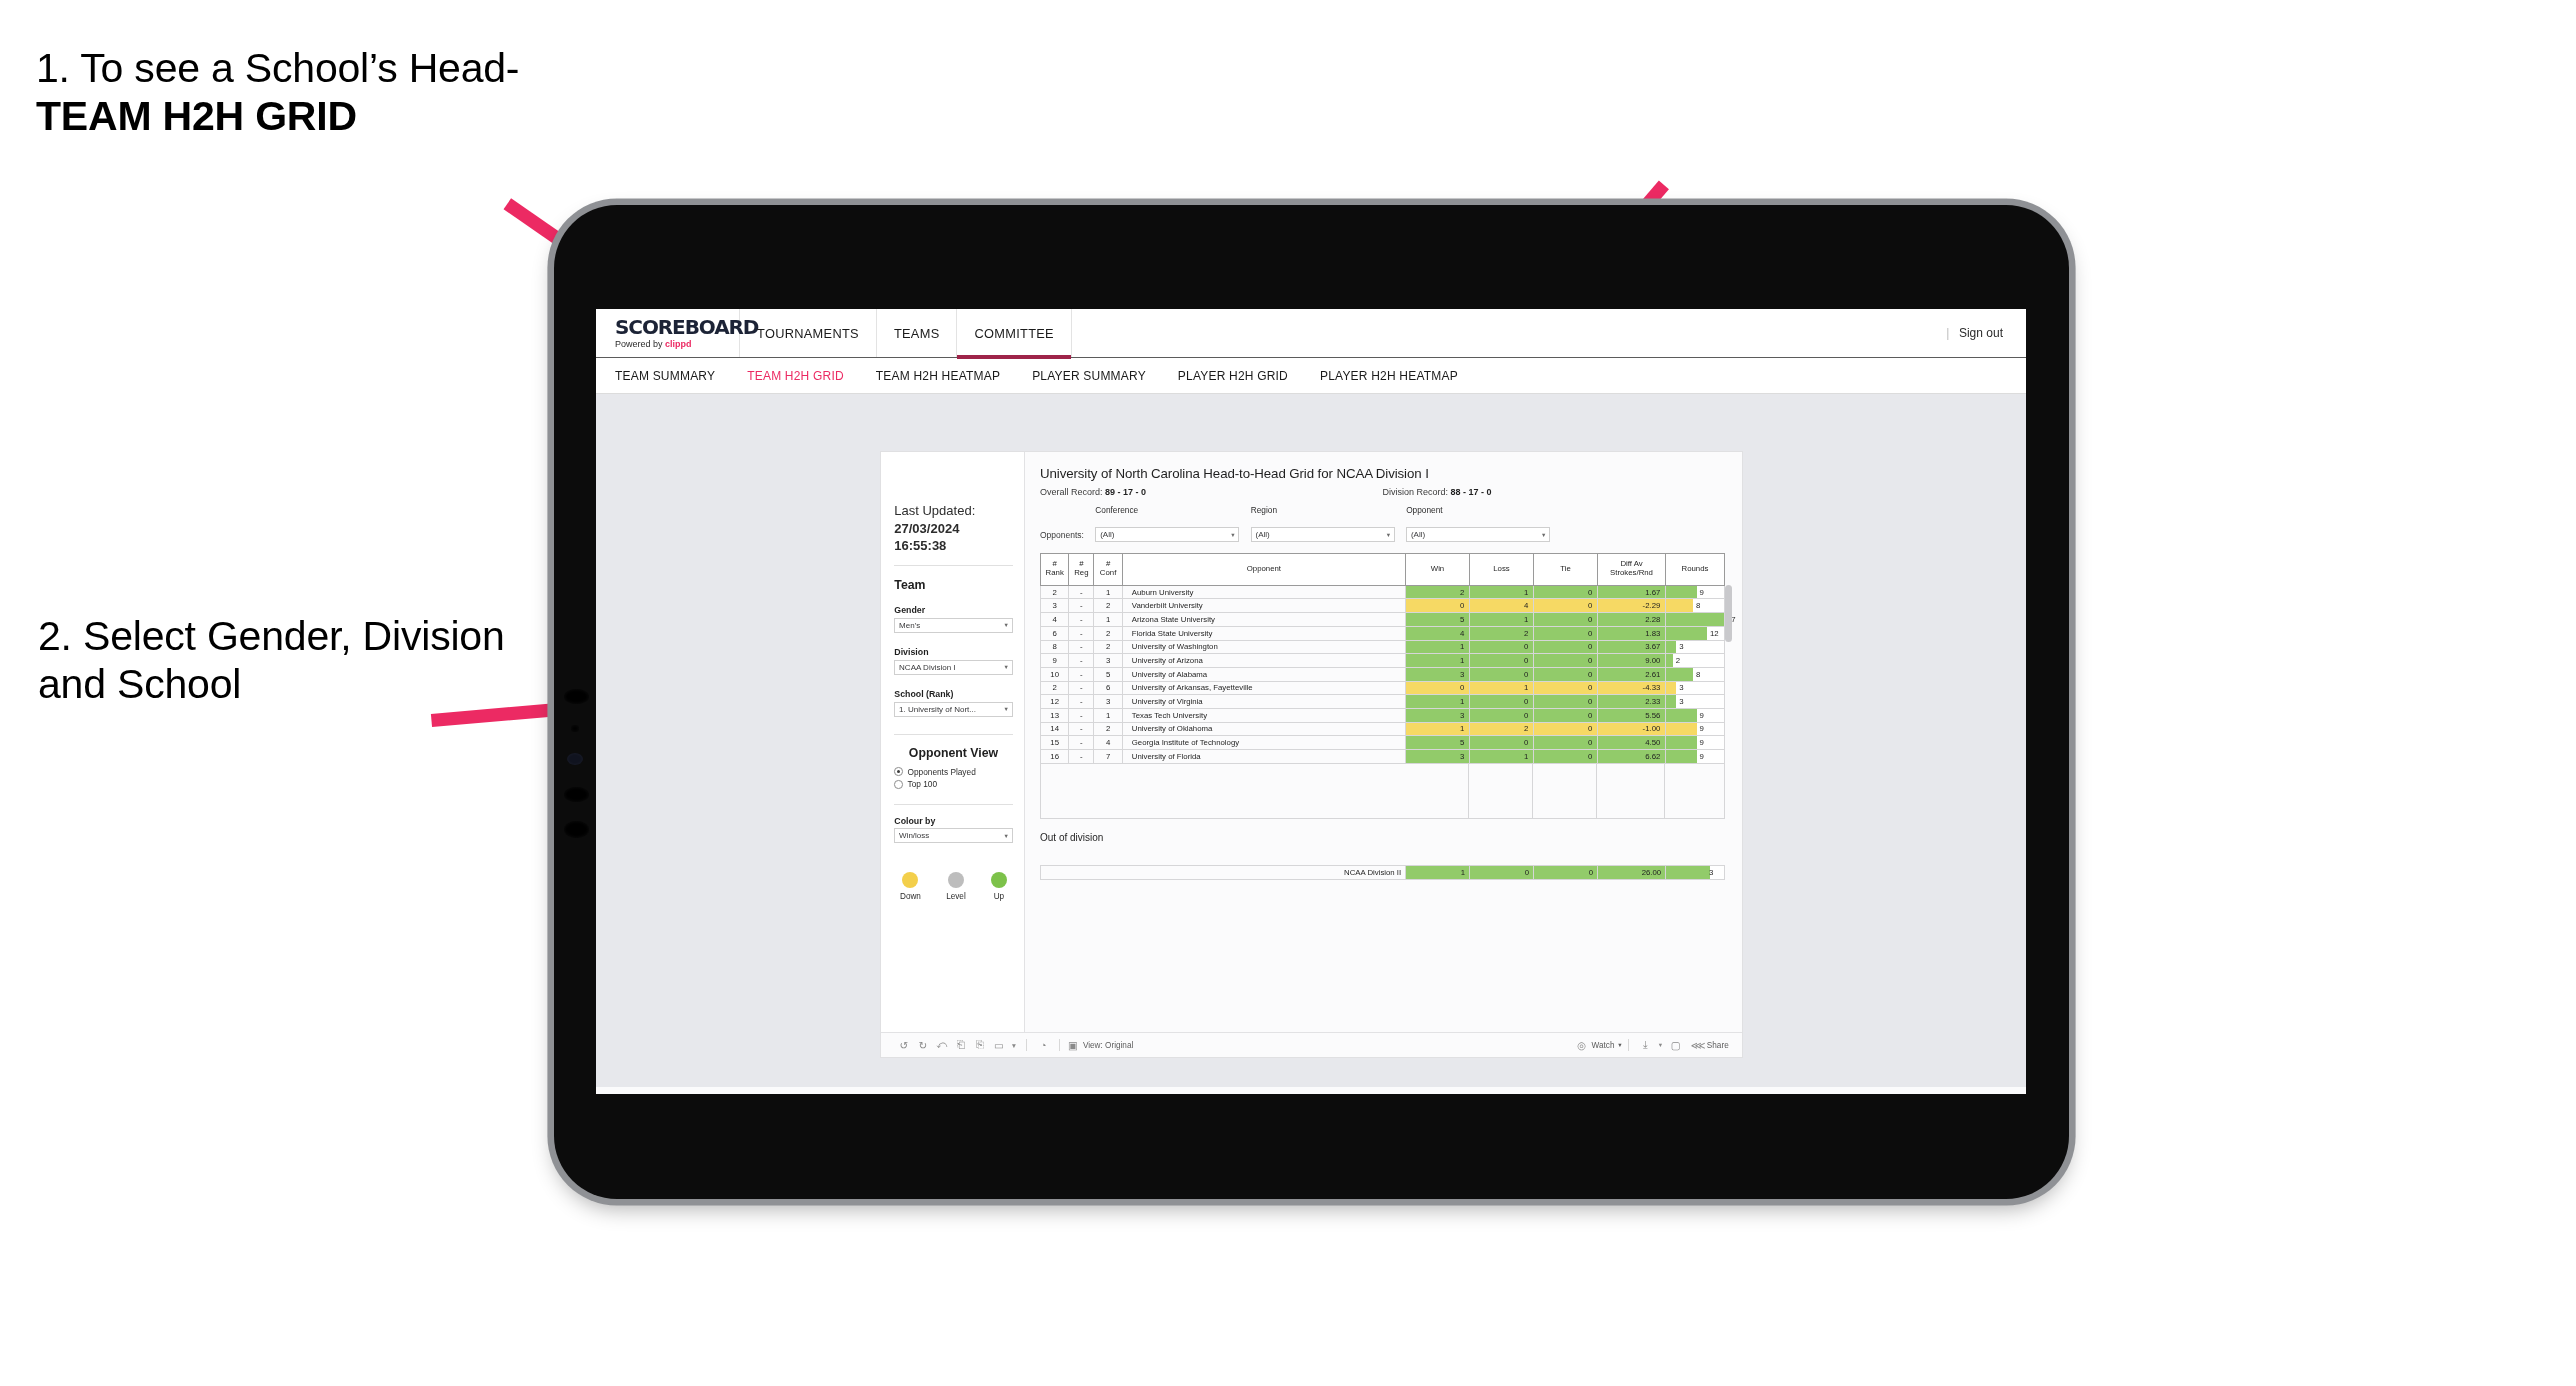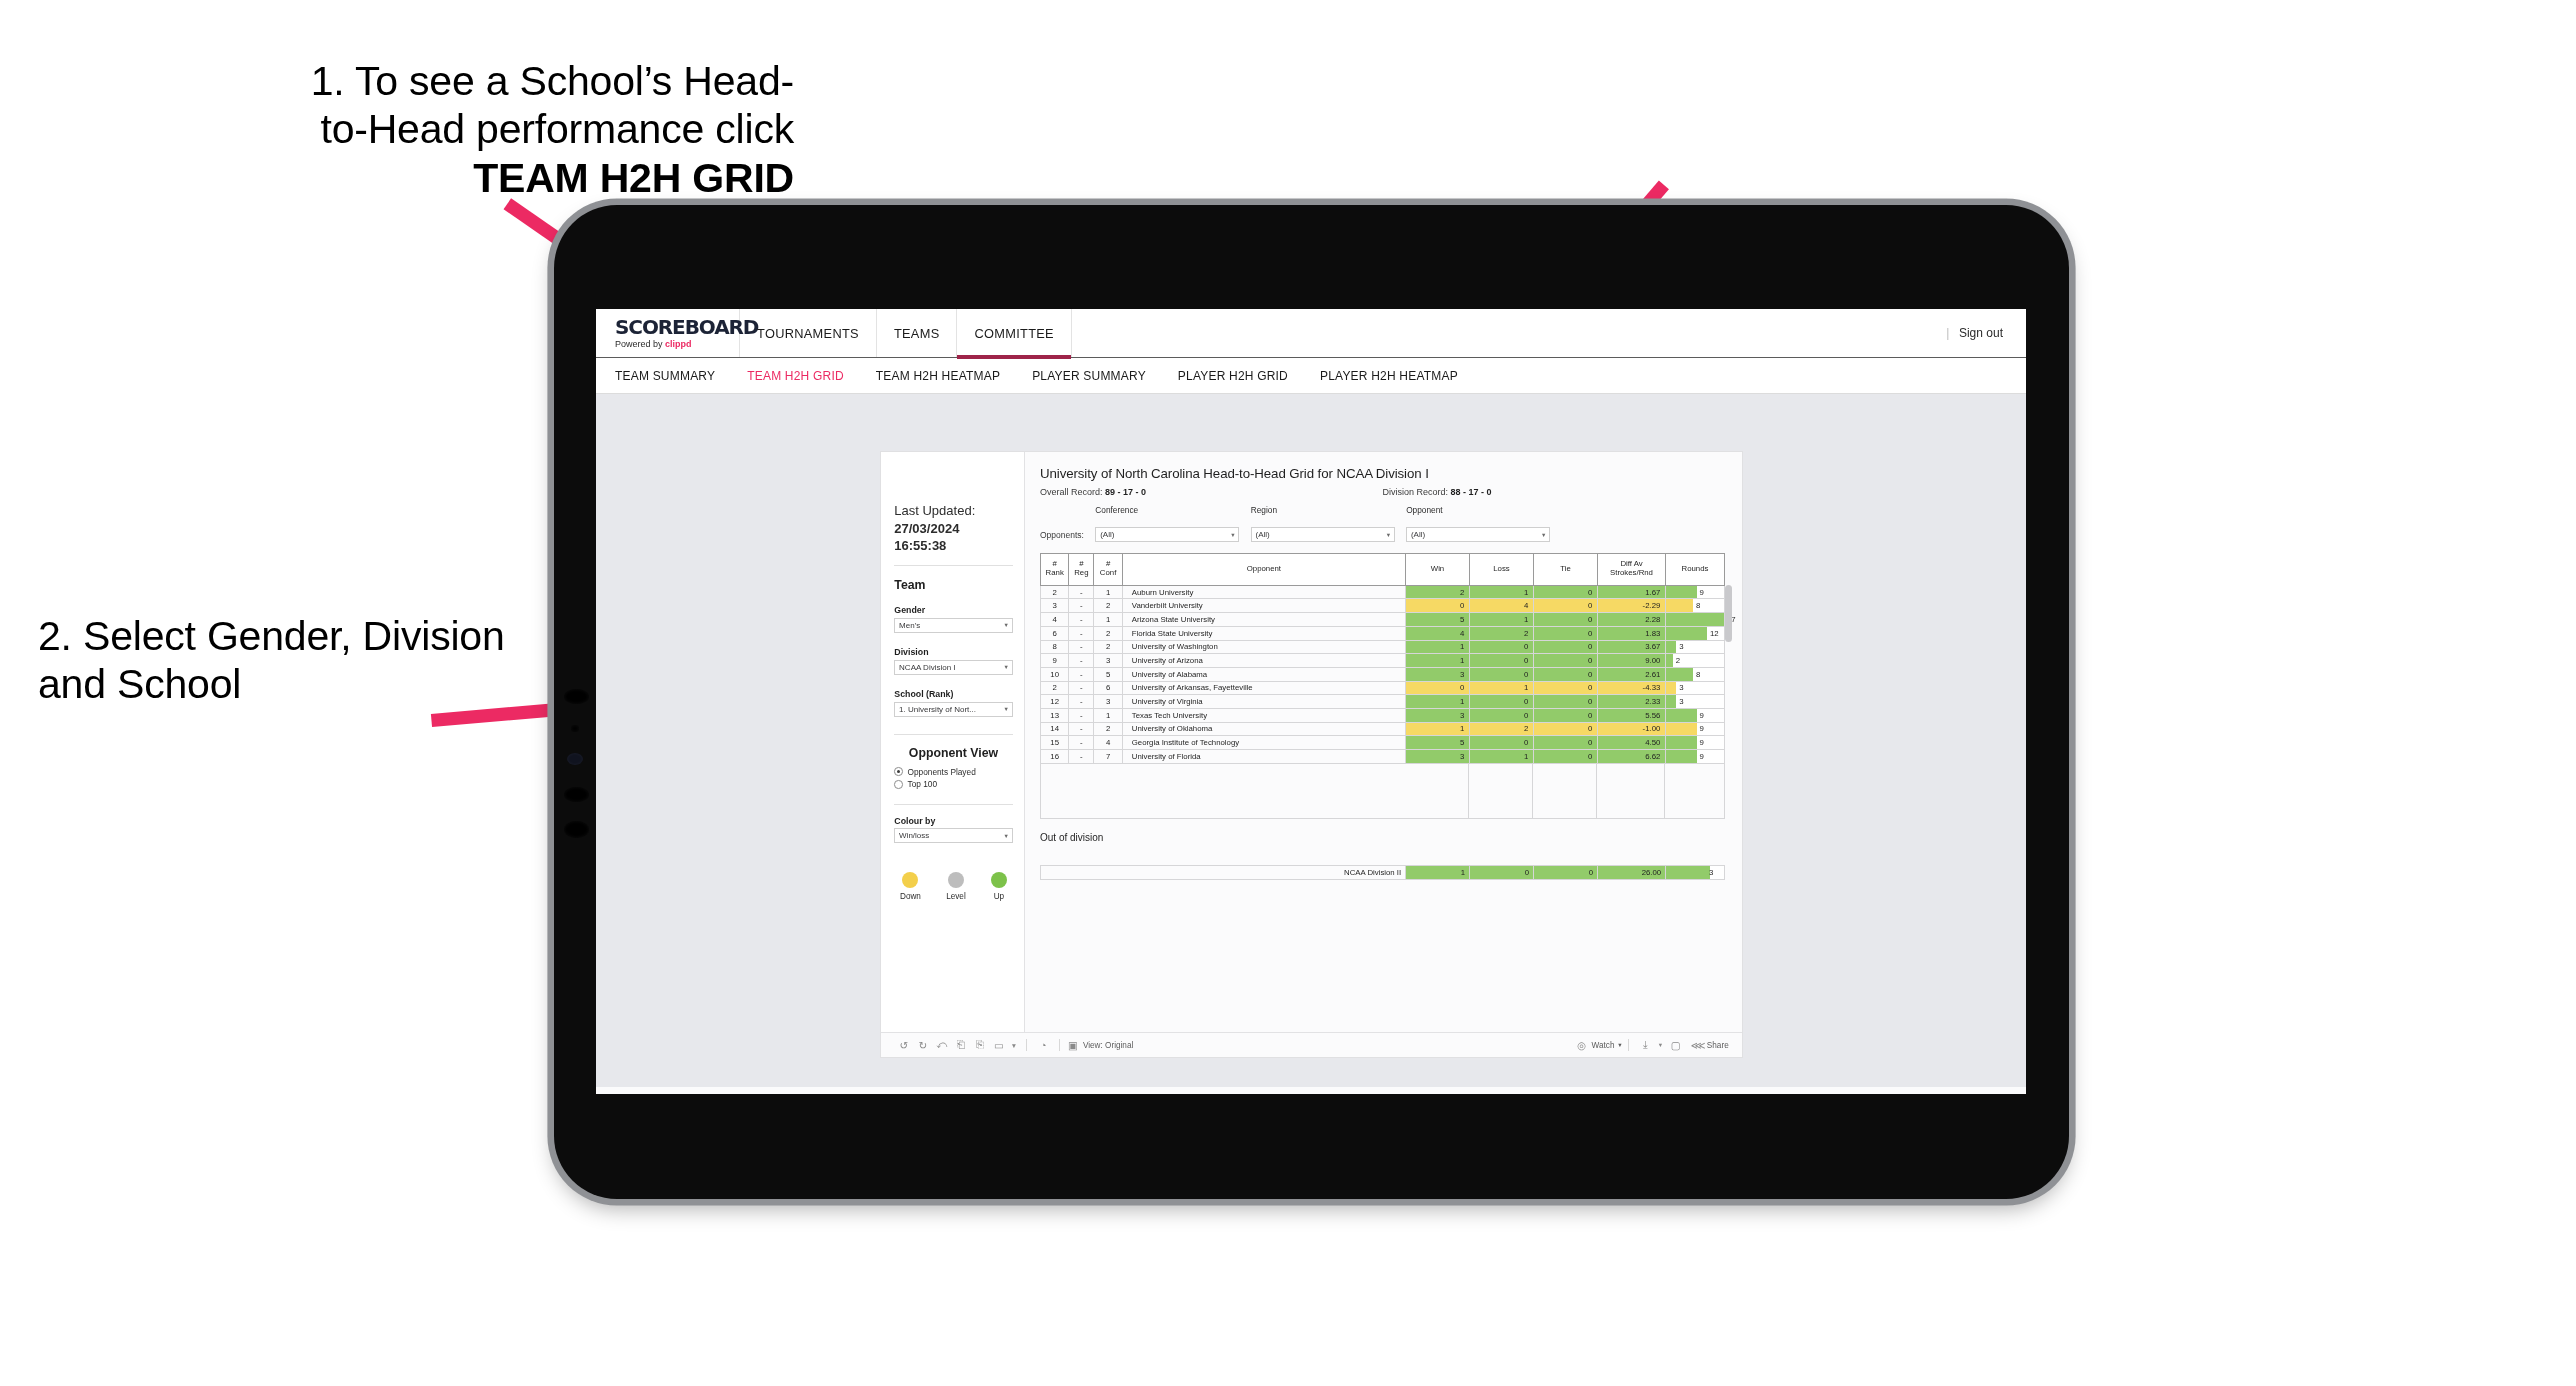"1. To see a School’s" #anno1 { text-align: right -> none; top: 57px -> 44px }
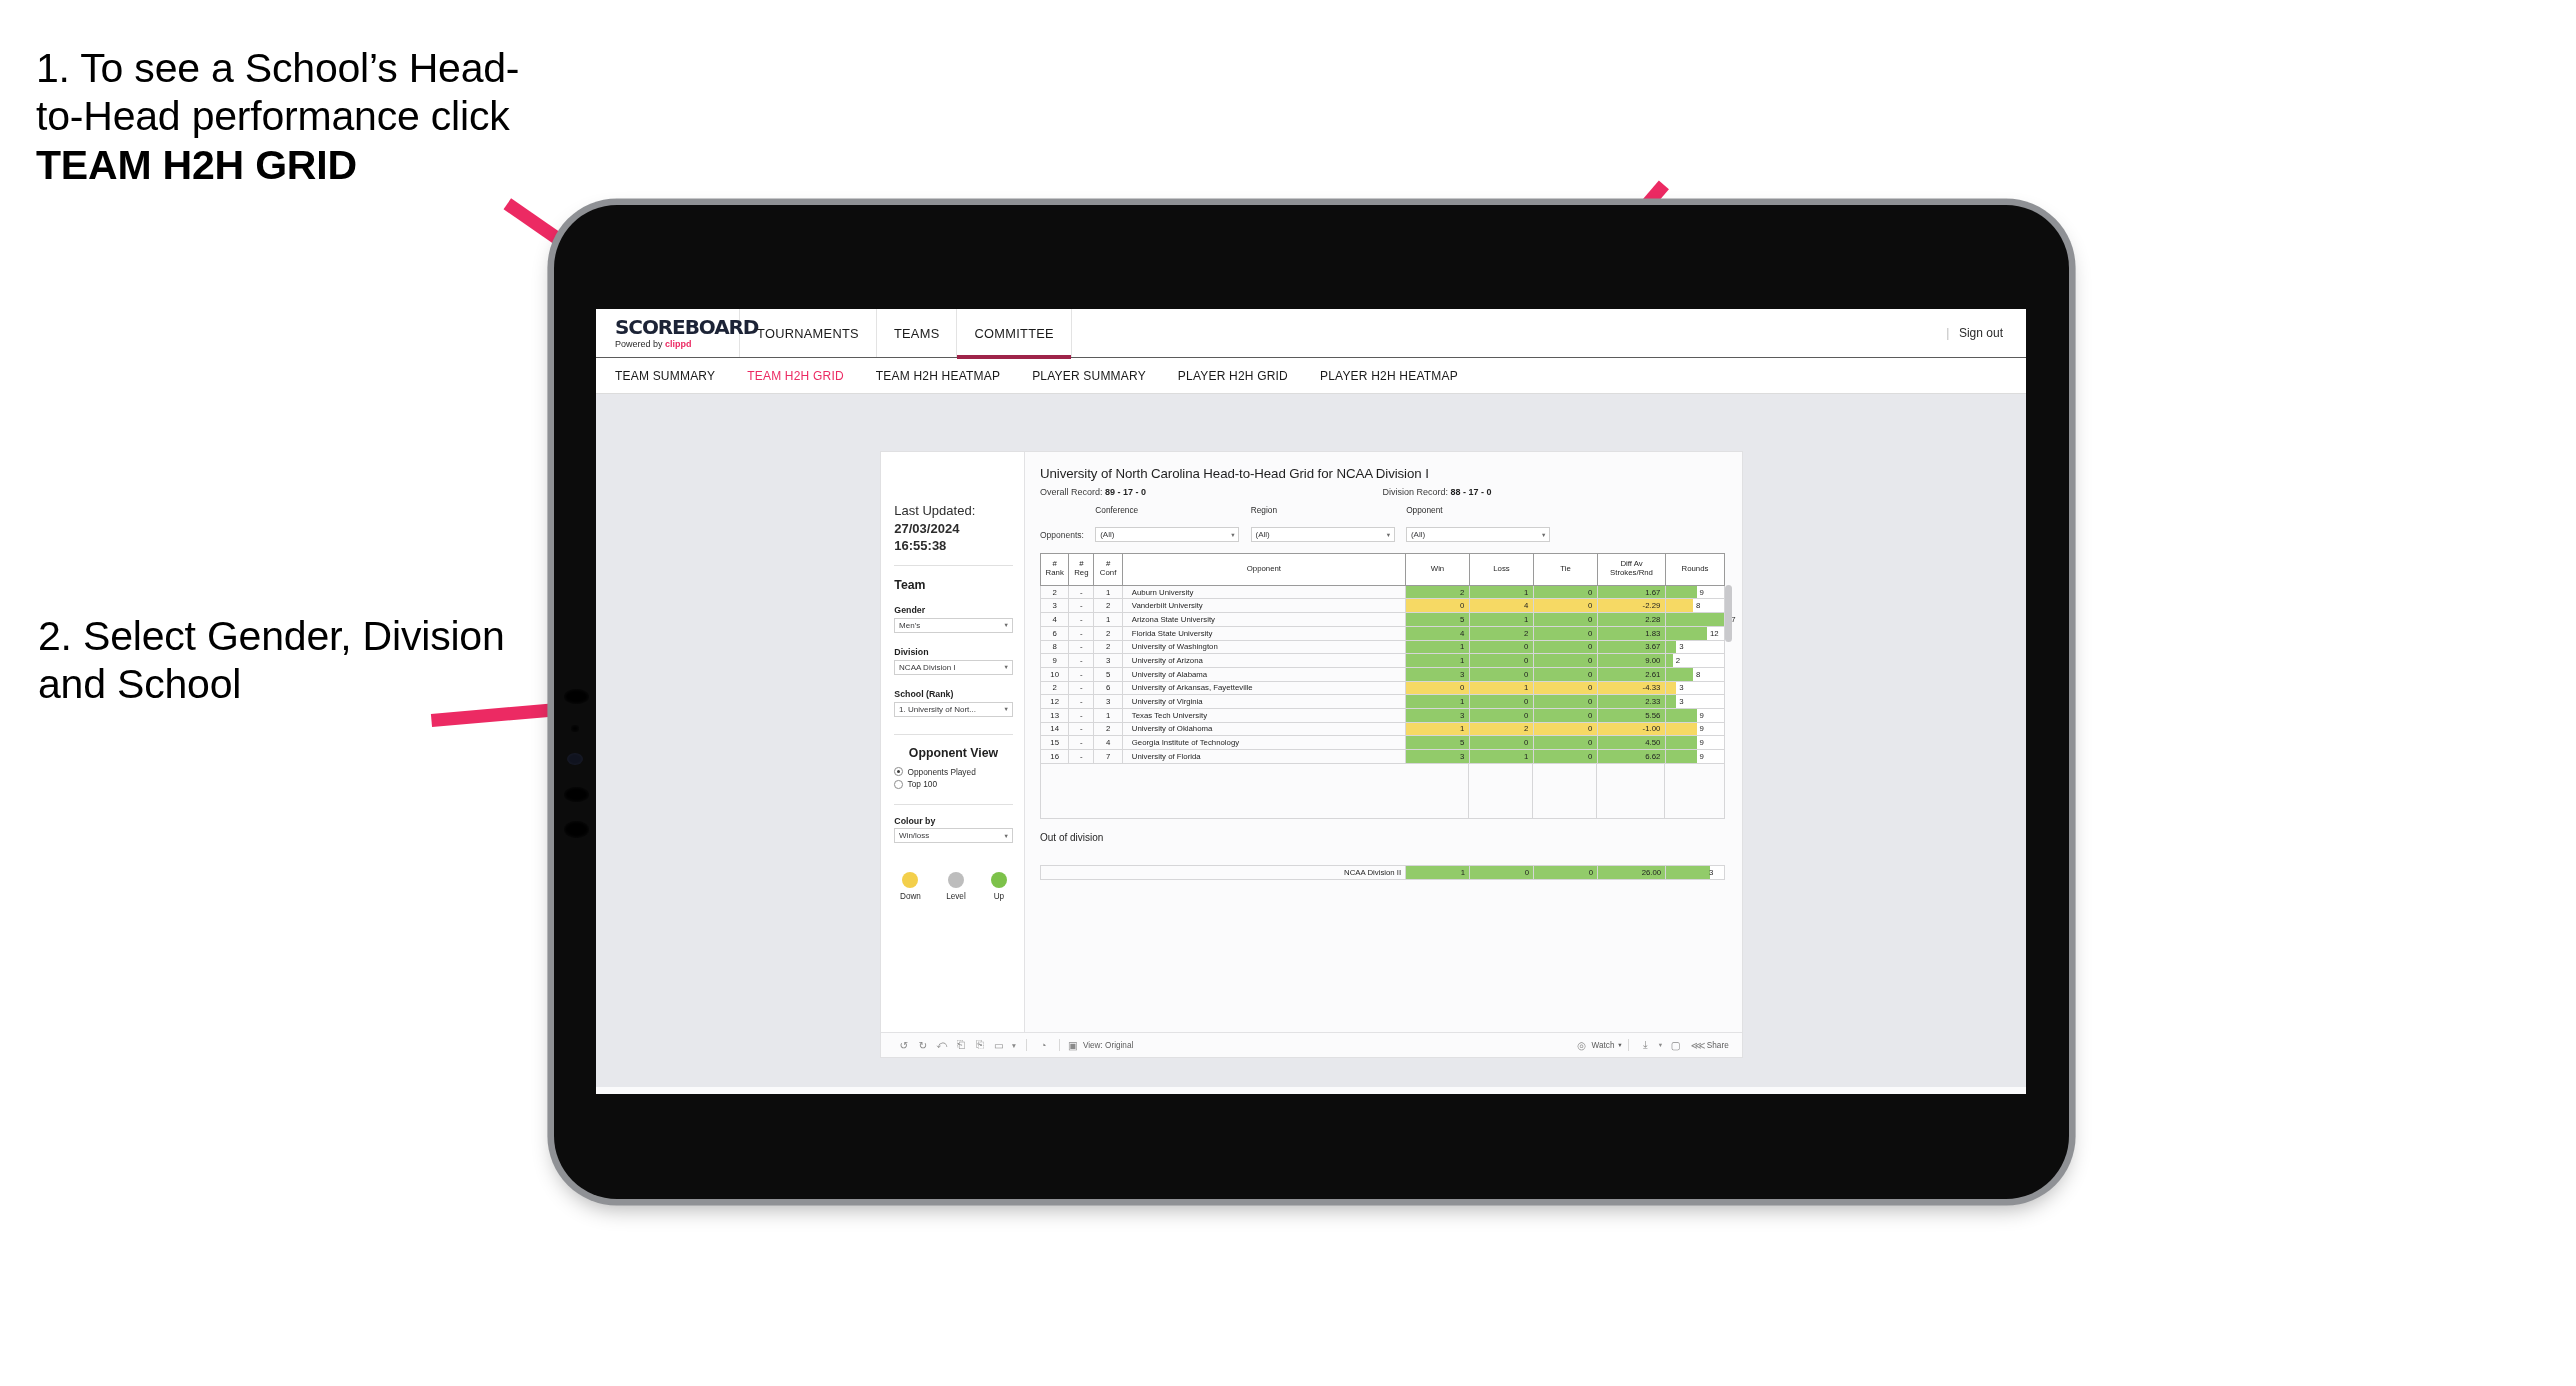"to-Head performance click" div { html: <div>to-Head performance click</div> -> none }
